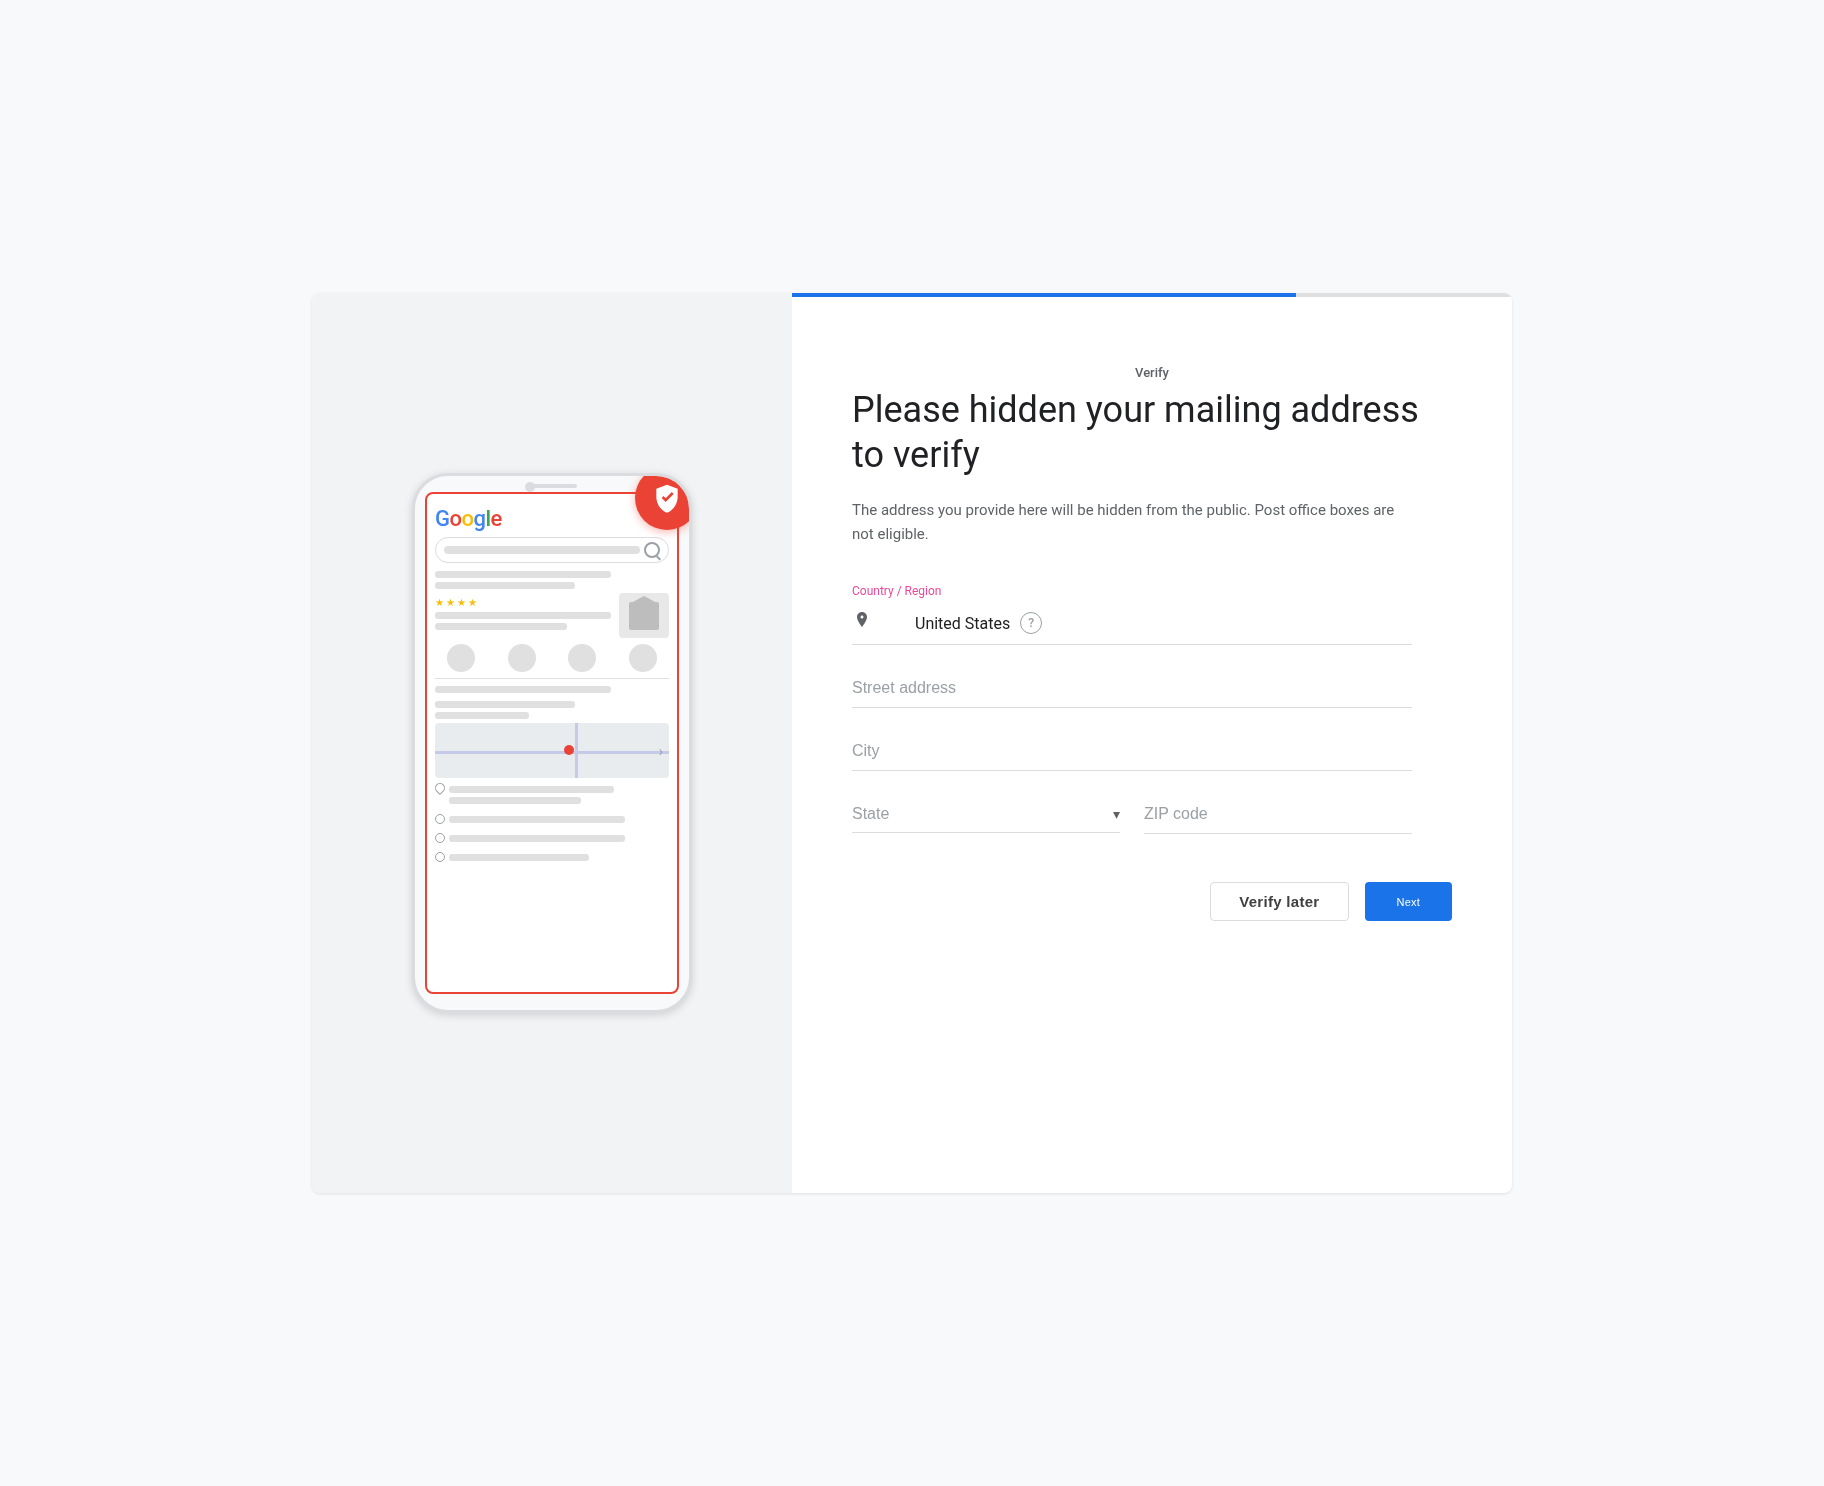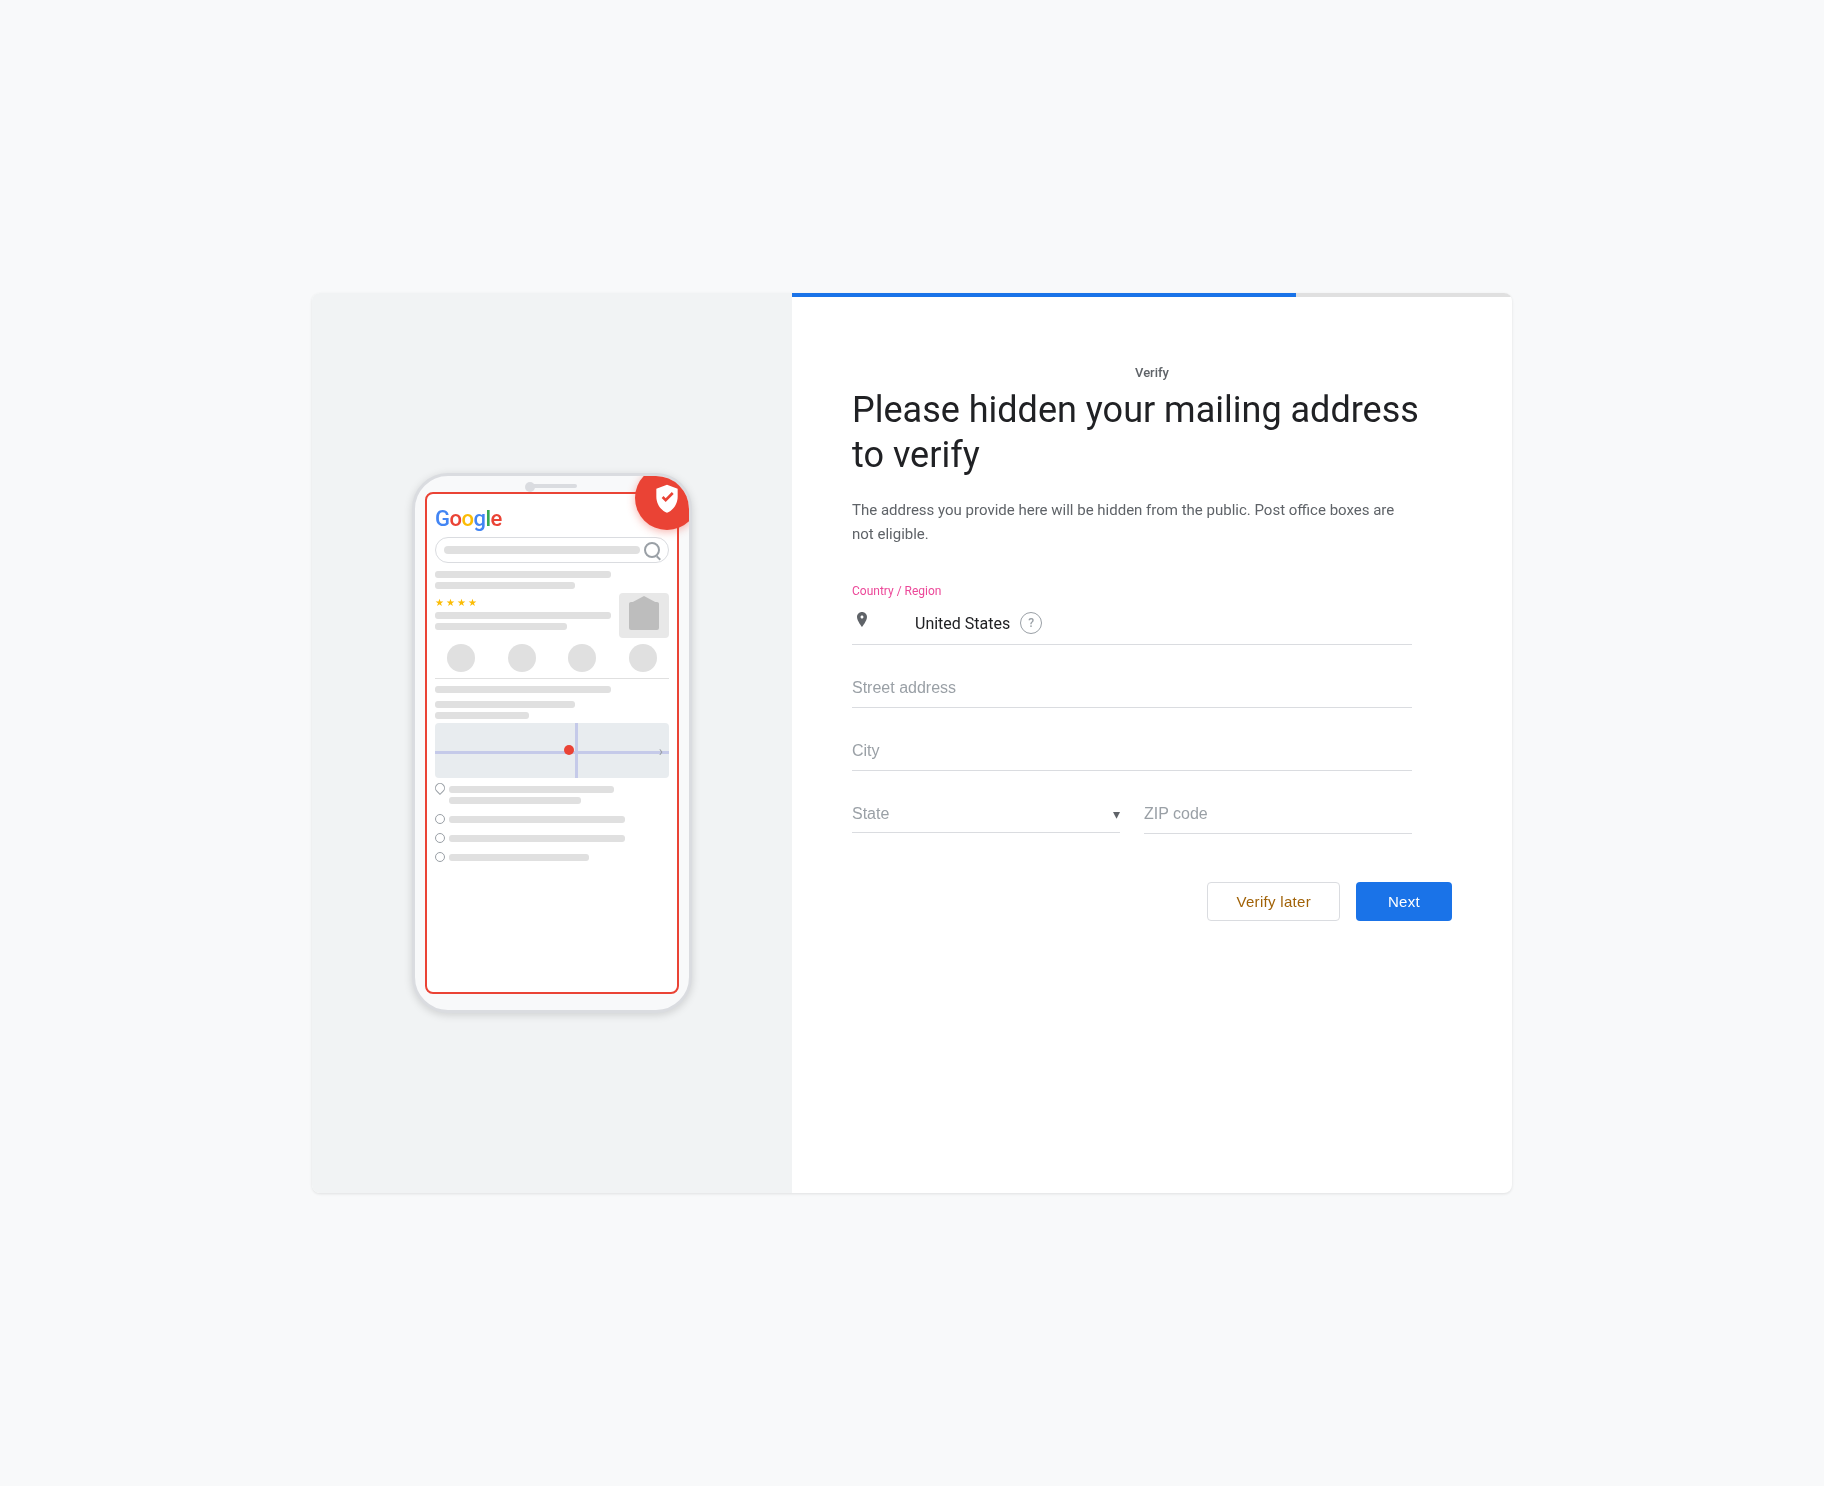"Verify later" .btn-verify-later { color: #a16207 -> #404040; font-weight: 400 -> 700 }
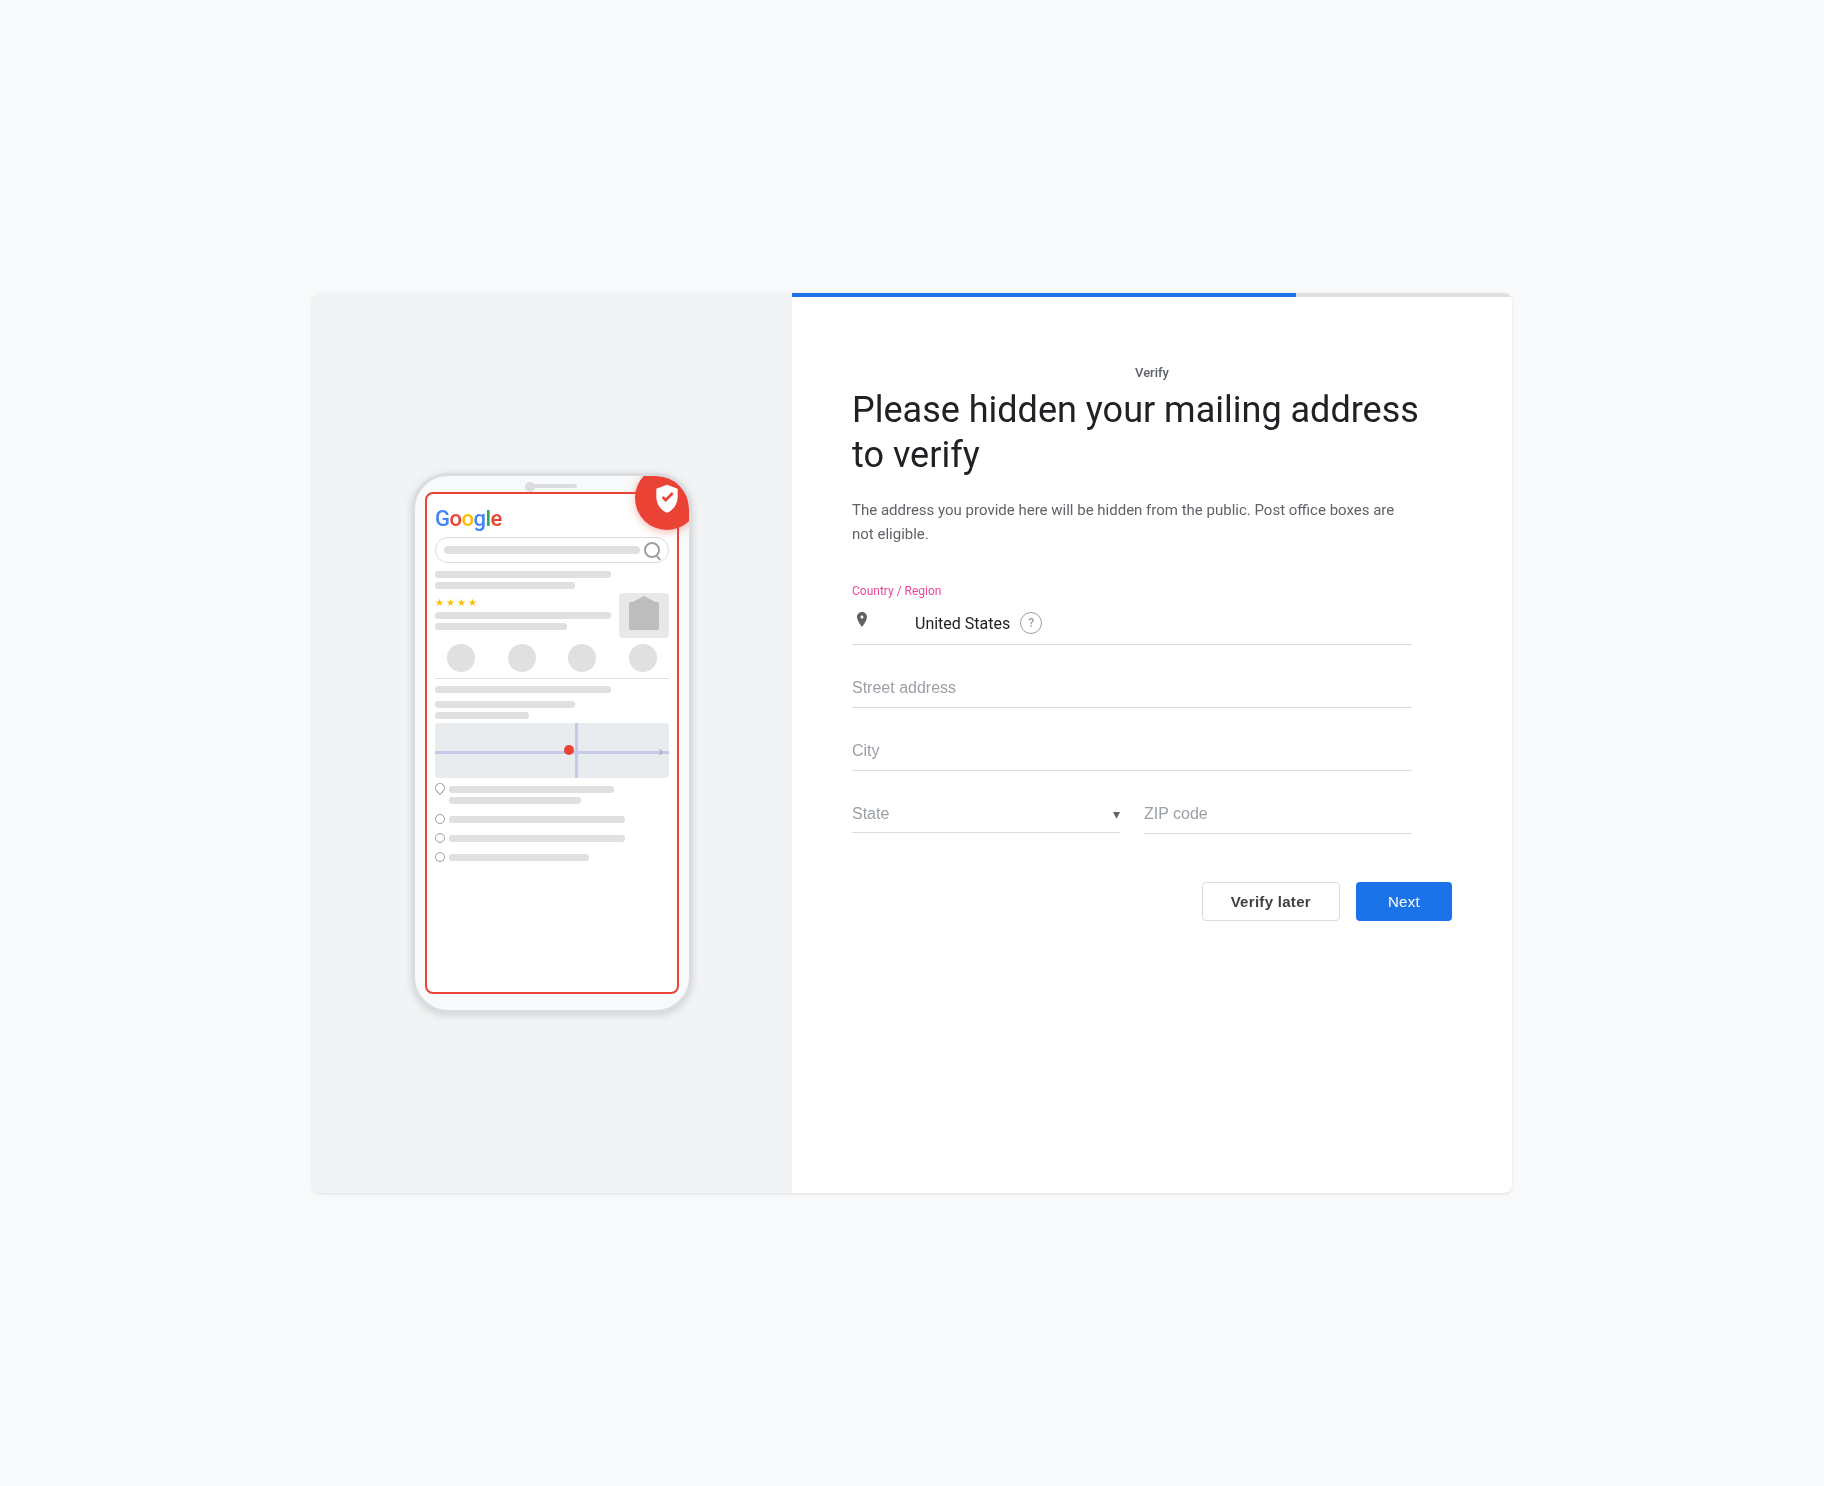"Next" .btn-next { font-size: 15px -> 11px }
